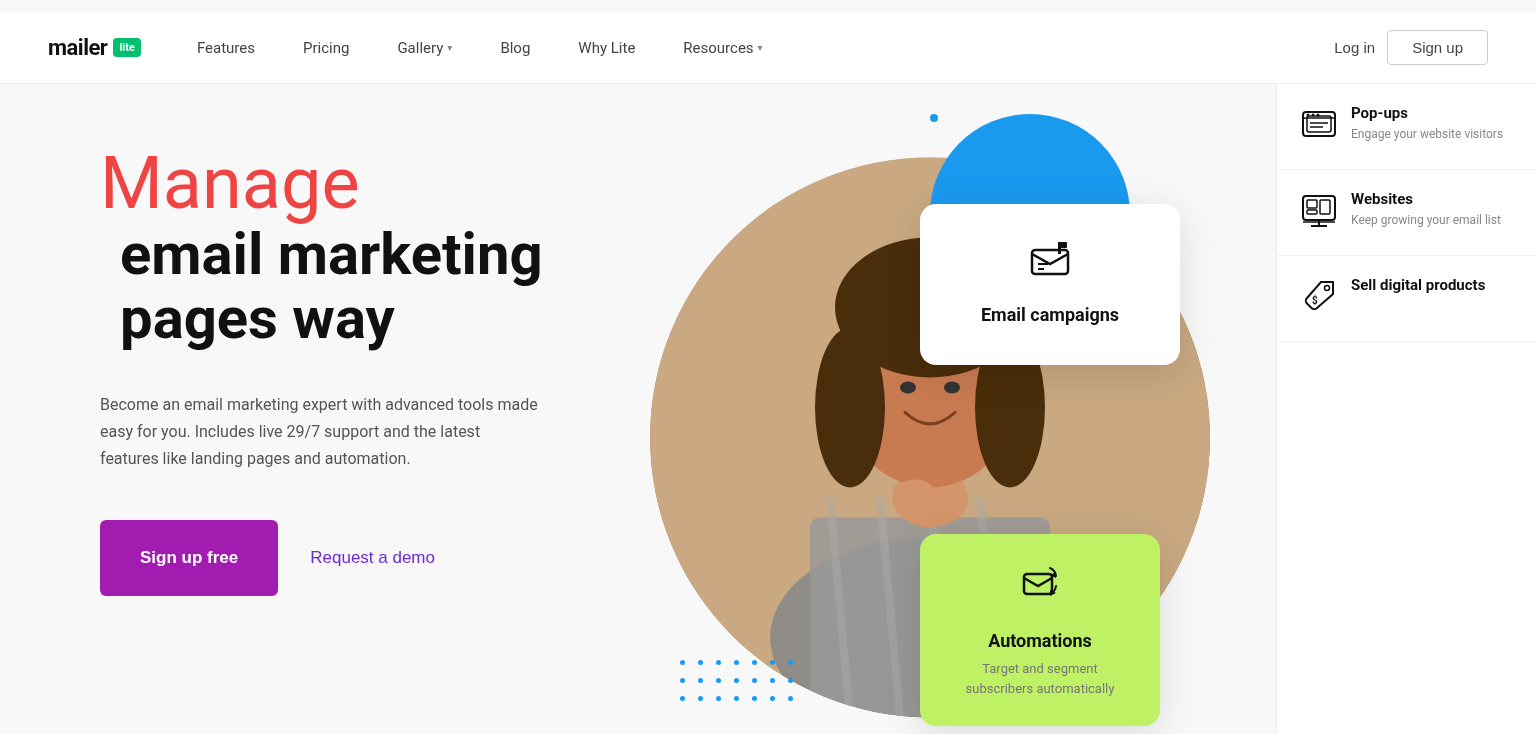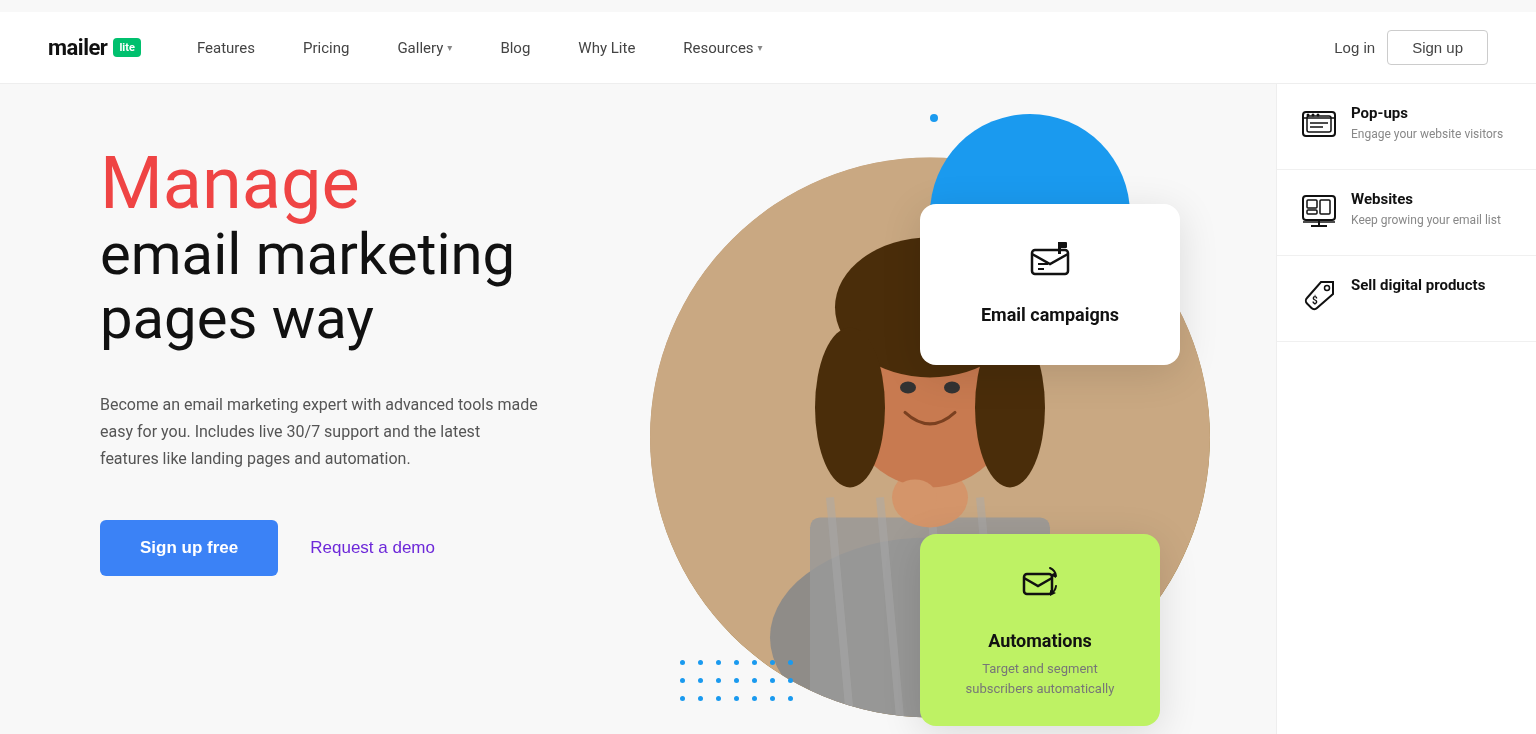"email marketing" .hero-title-main { font-weight: 400 -> 700; margin-left: none -> 20px }
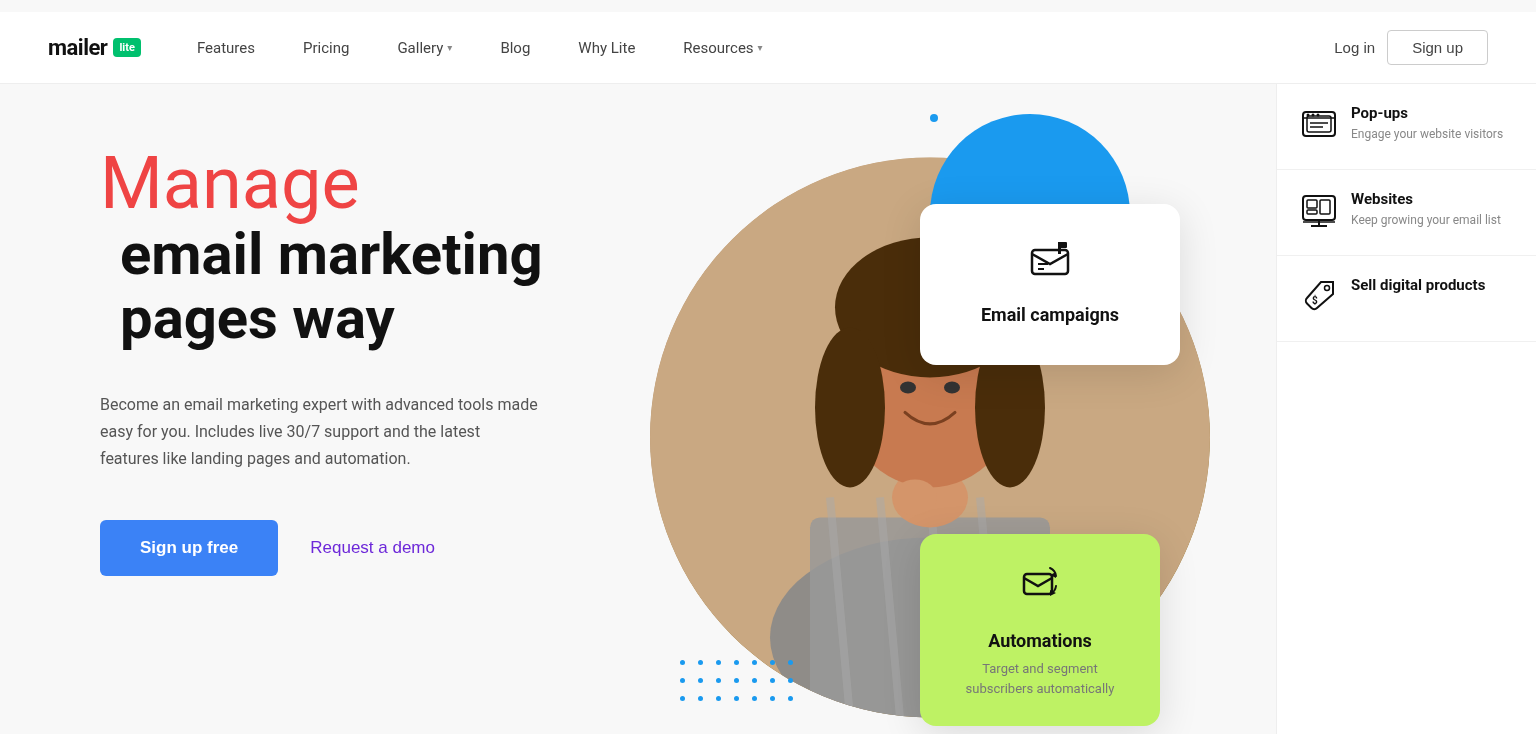"Become an email marketing expert" p.hero-subtitle { text: 30/7 -> 29/7 }
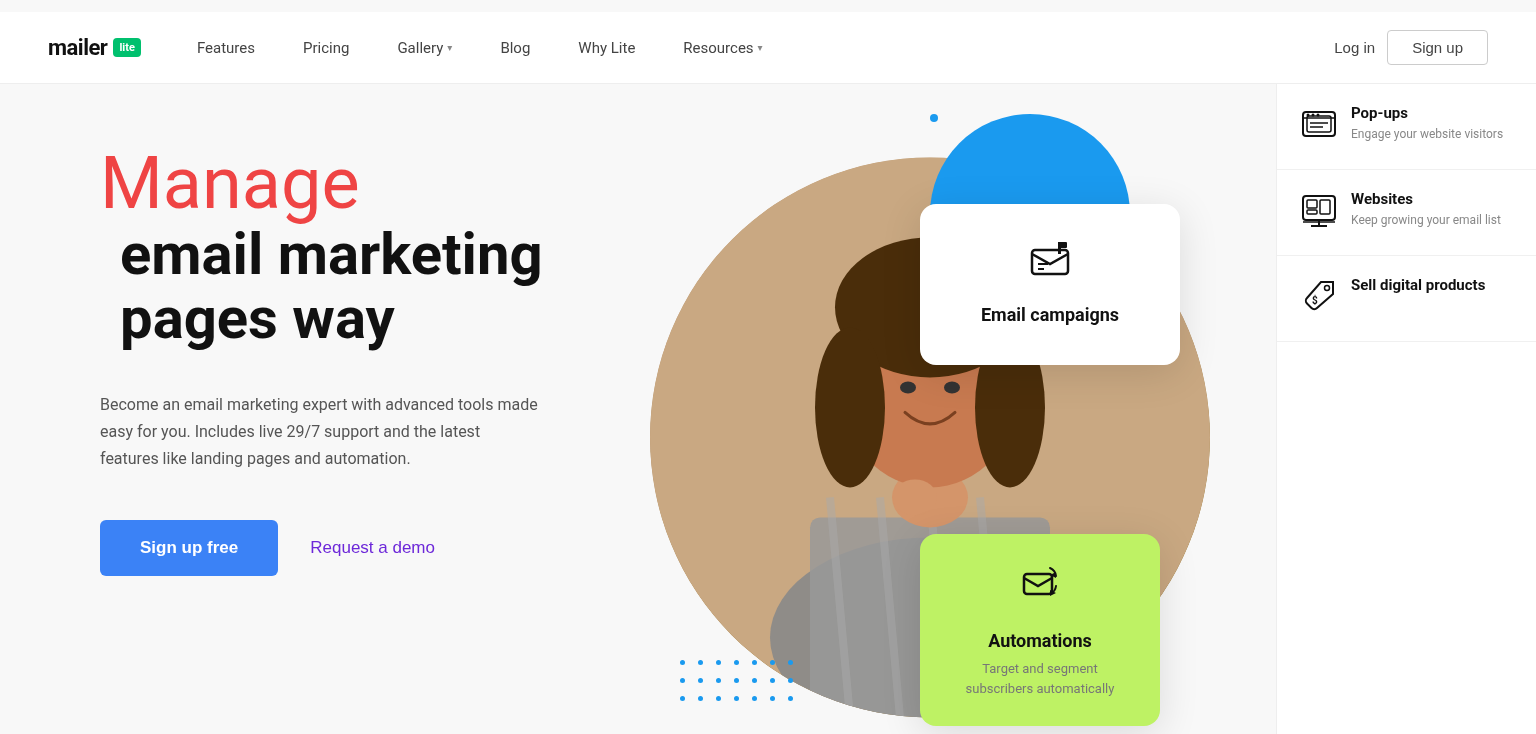"Sign up free" .btn-signup-primary { background: #3b82f6 -> #a21caf; padding: 18px 40px -> 28px 40px }
